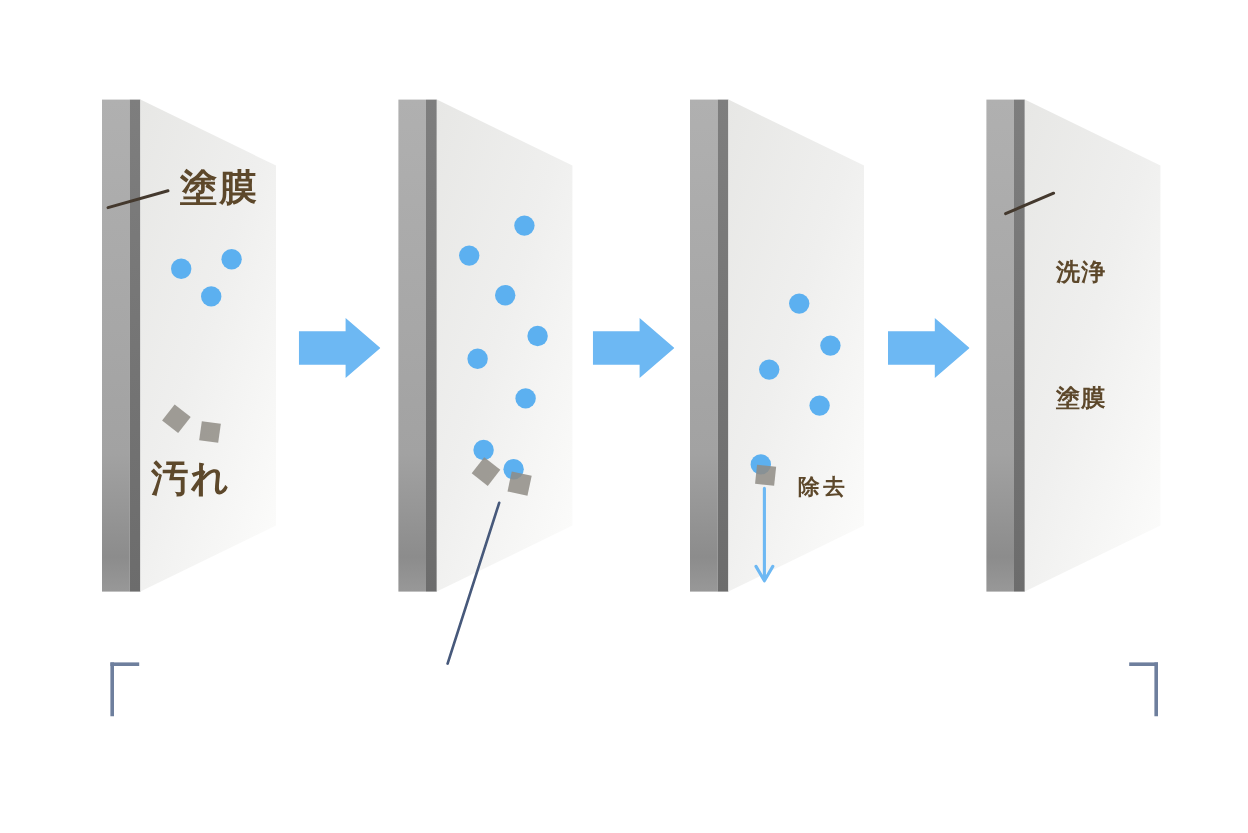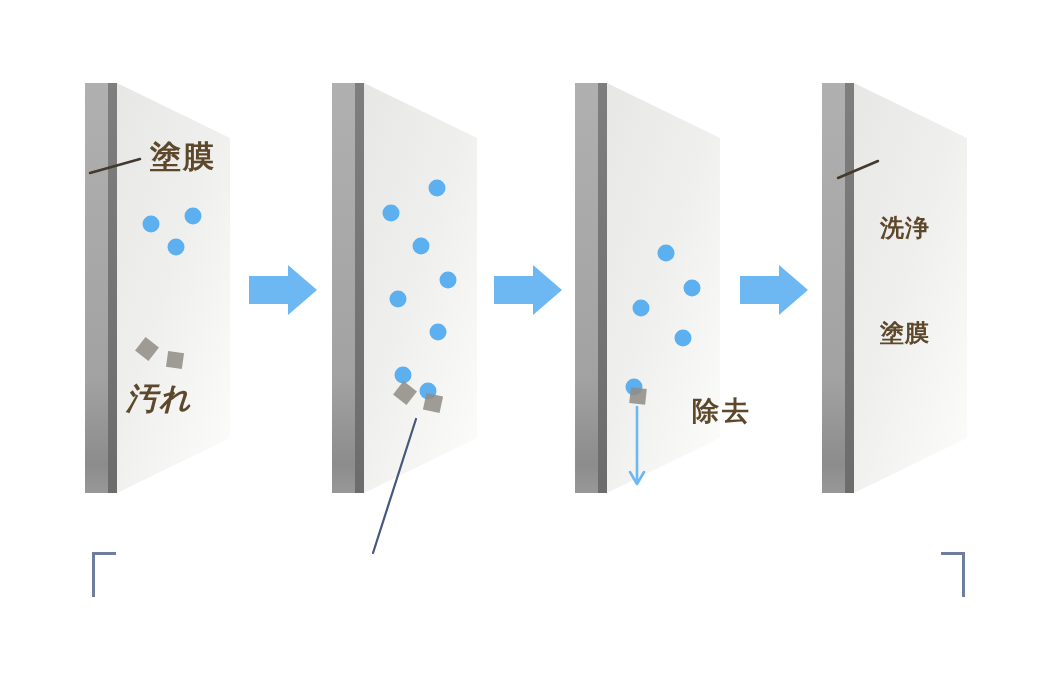"洗浄" #label-clean { font-size: 24px -> 20px }
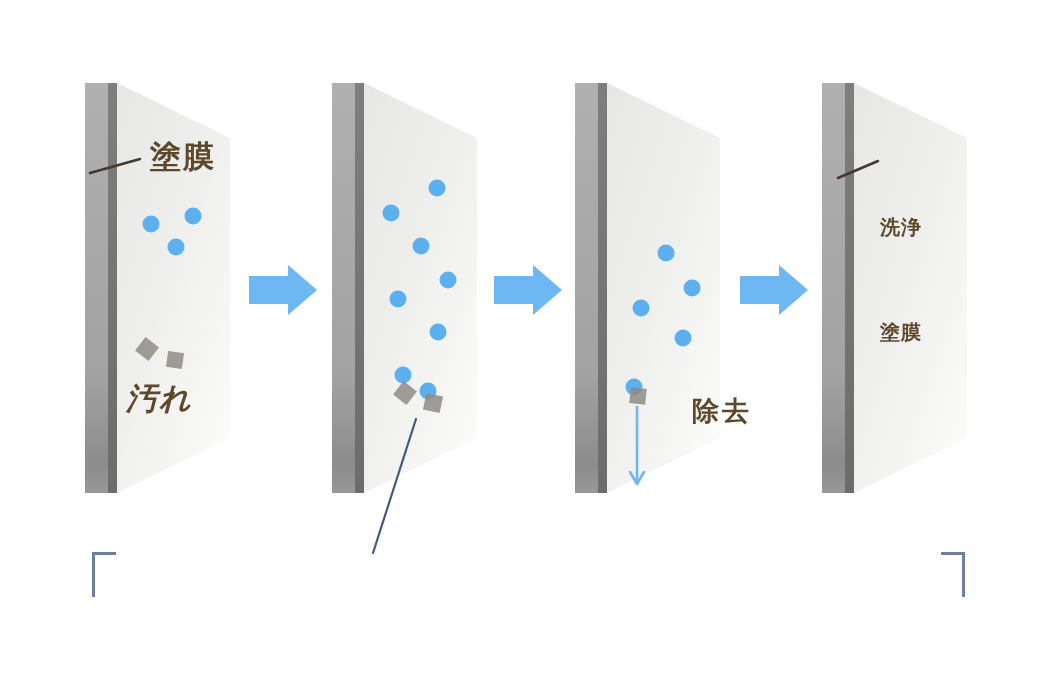"汚れ" #label-dirt { font-style: italic -> none }
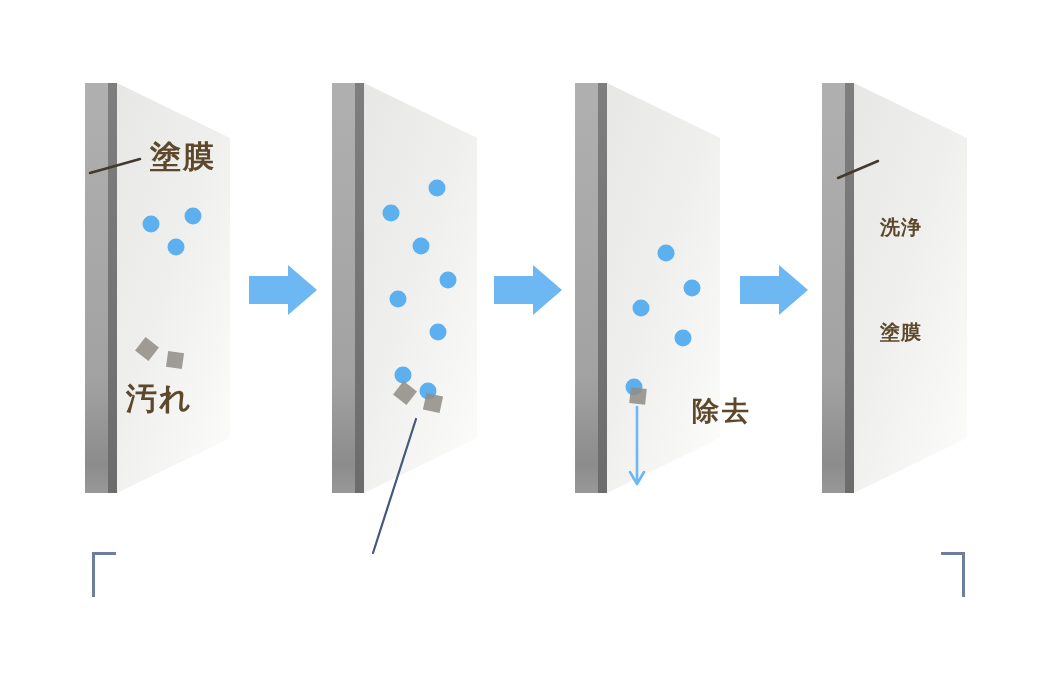"除去" #label-removal { font-size: 27px -> 18px; left: 692px -> 665px }
